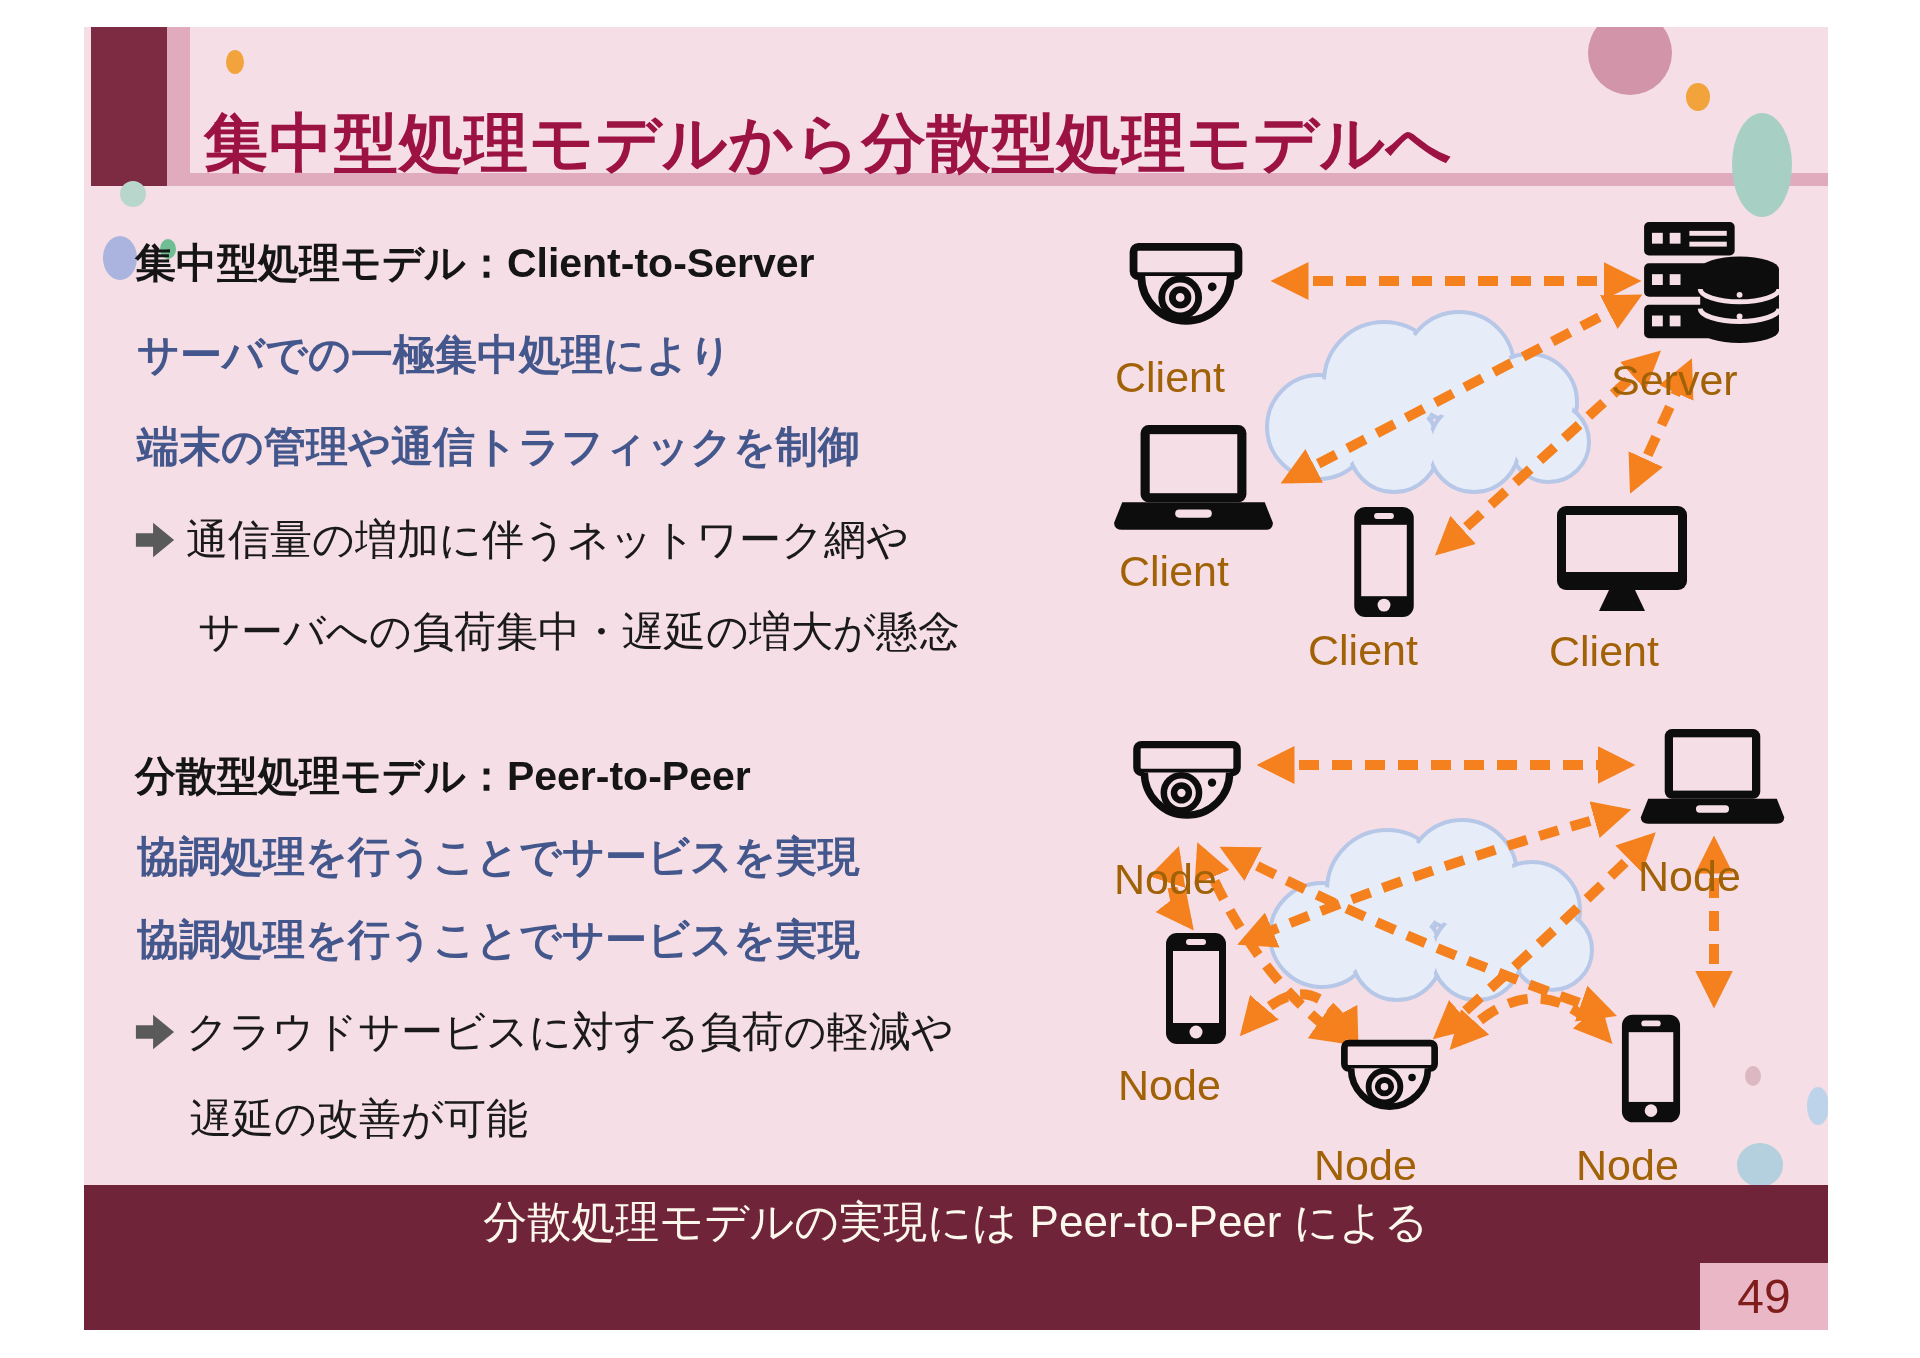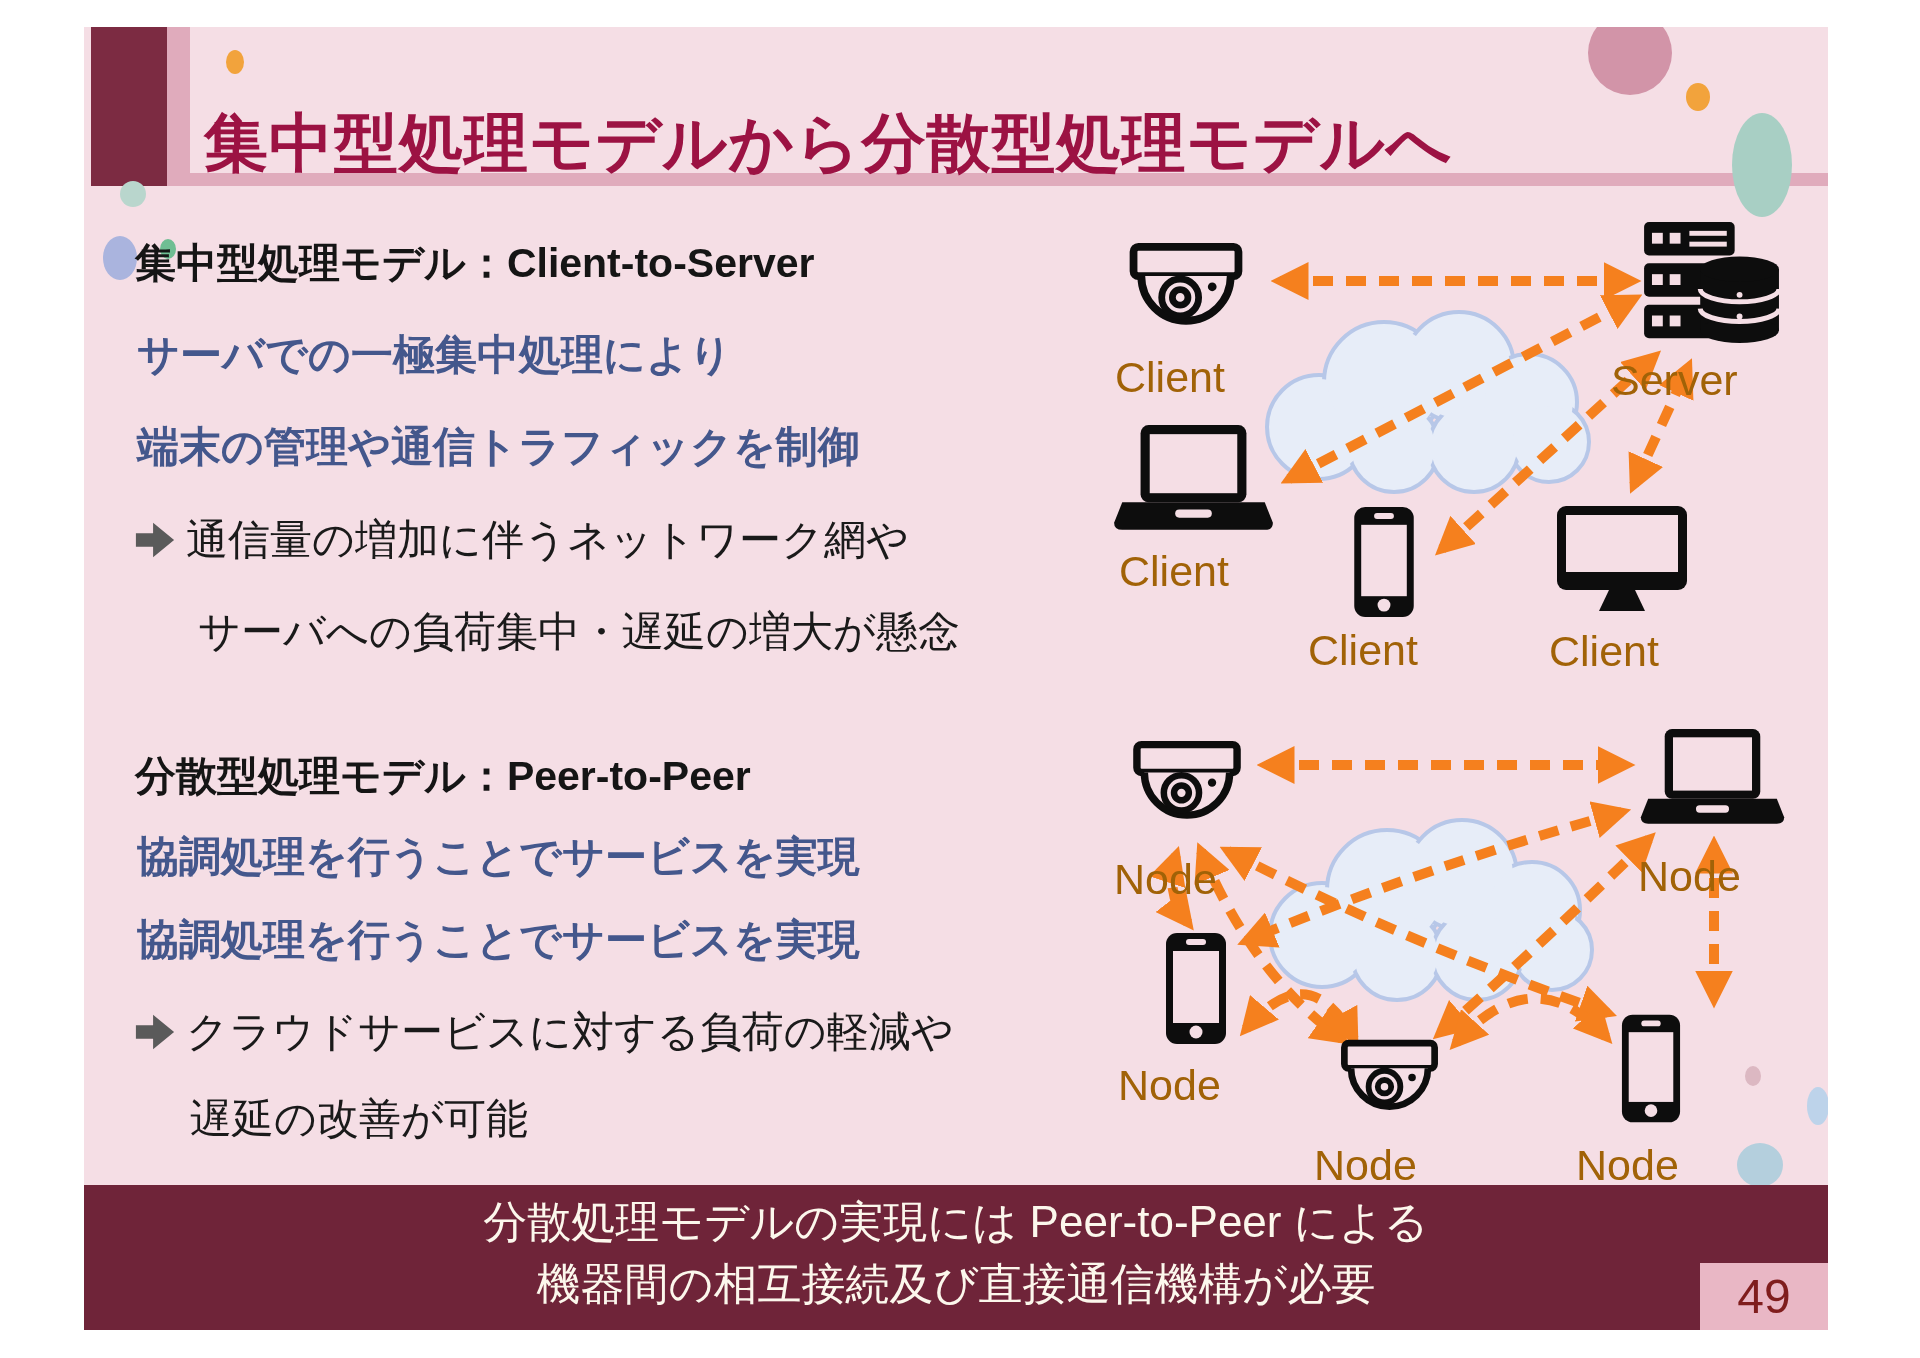"機器間の相互接続及び直接通信機構が必要" div.footer-line { html: <div>機器間の相互接続及び直接通信機構が必要</div> -> none }
